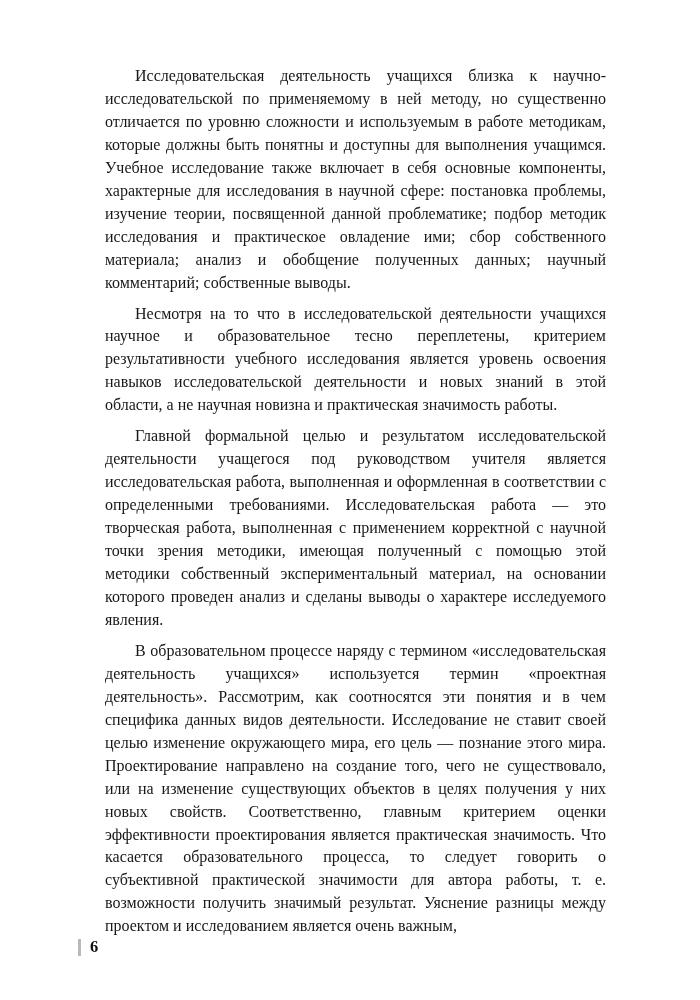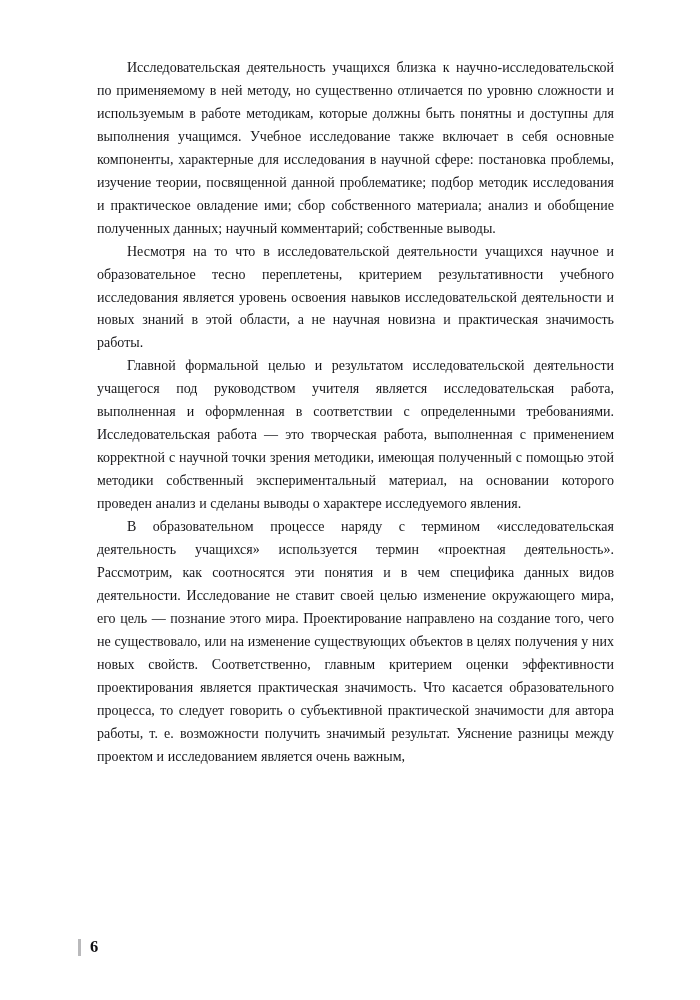"Исследовательская деятельность учащихся" .para { font-size: 14px -> 16px; margin: 0 -> 8px }
